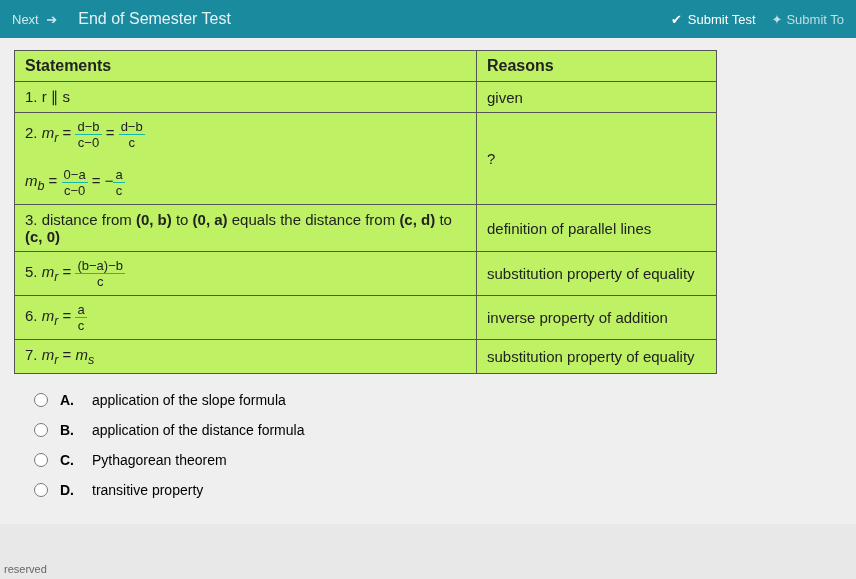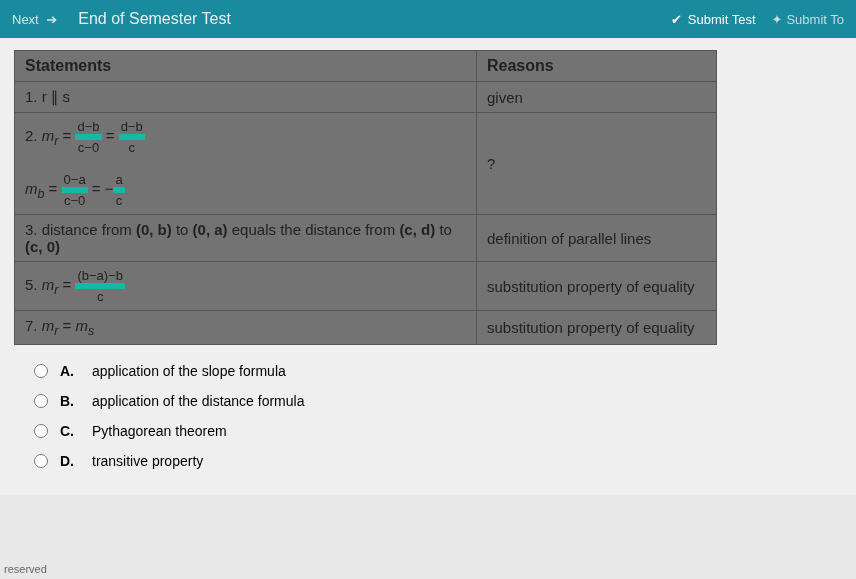"Statements" table { background: #737373 -> #bef264 }
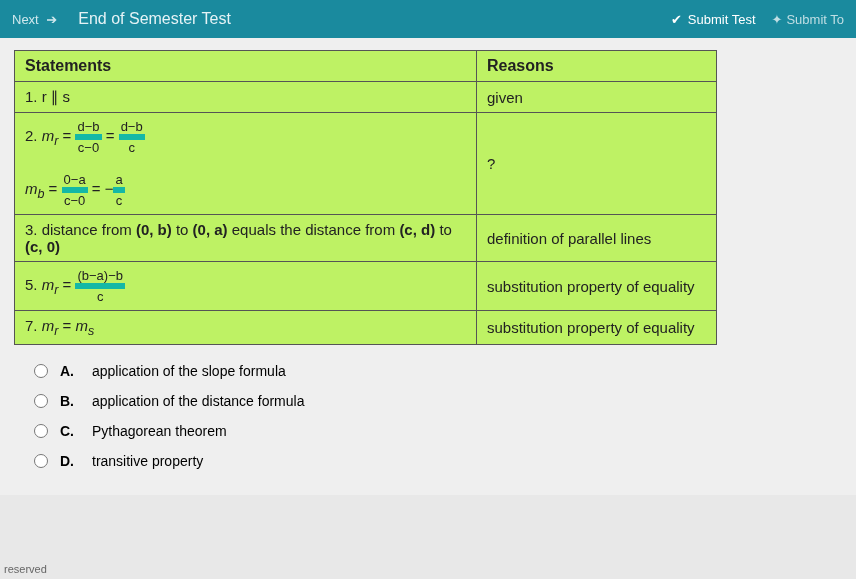"d−b" .frac .num { border-bottom: 6px solid #14b8a6 -> 1px solid #14b8a6 }
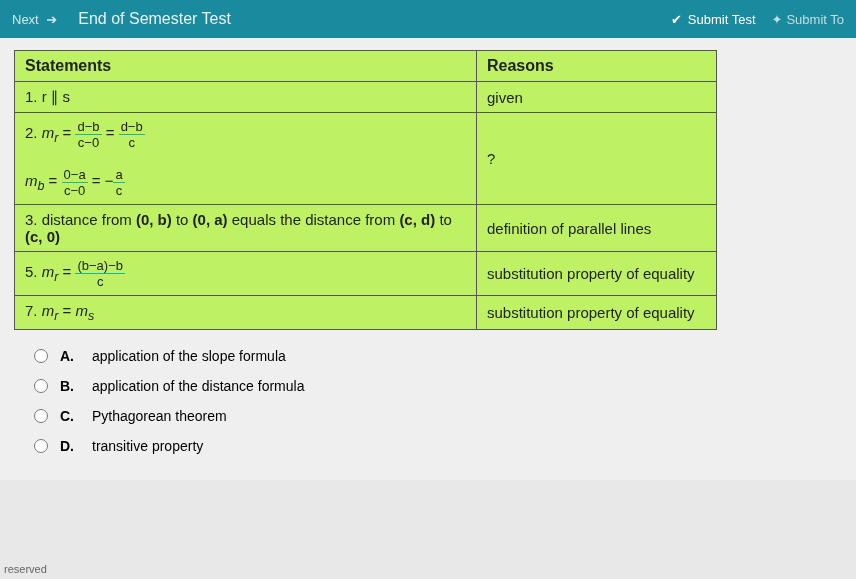"6. mr =" tr { html: none -> <tr> <td>6. <i>m<sub>r</sub></i> = <span><span>a</span><span>c</span></span></td> <td>inverse property of addition</td> </tr> }
